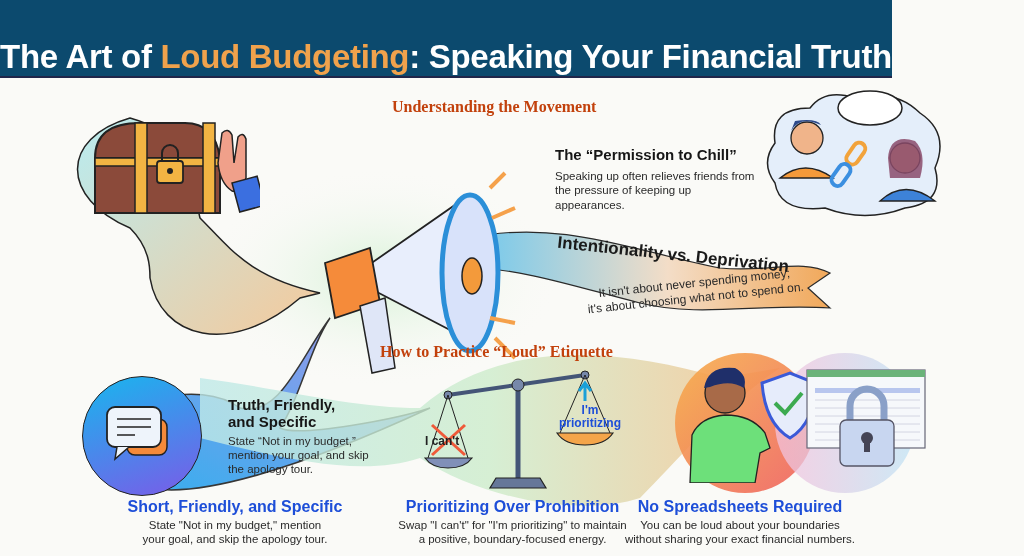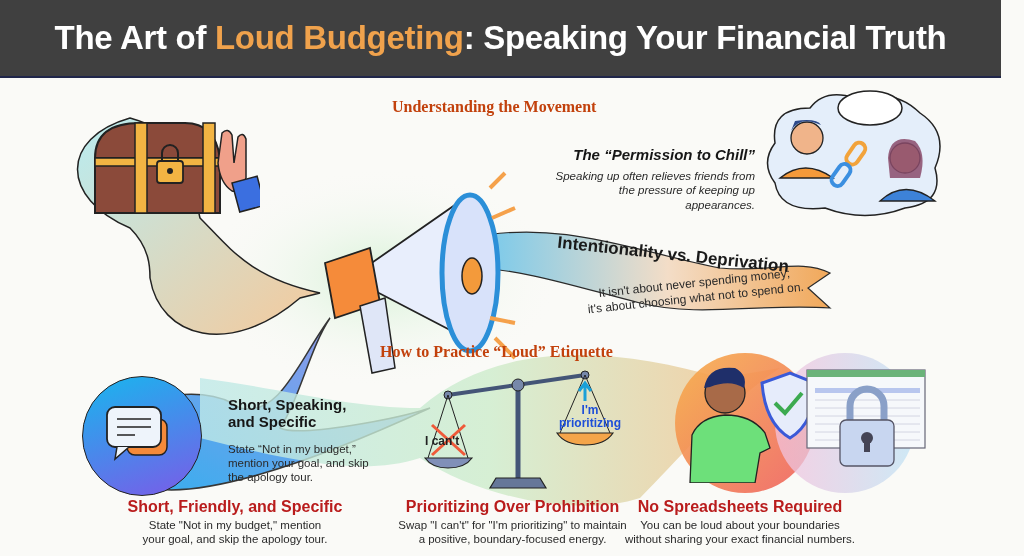"The Art of Loud Budgeting:" .header { align-items: center -> flex-end; background: #404040 -> #0c4a6e; width: 1001px -> 892px }
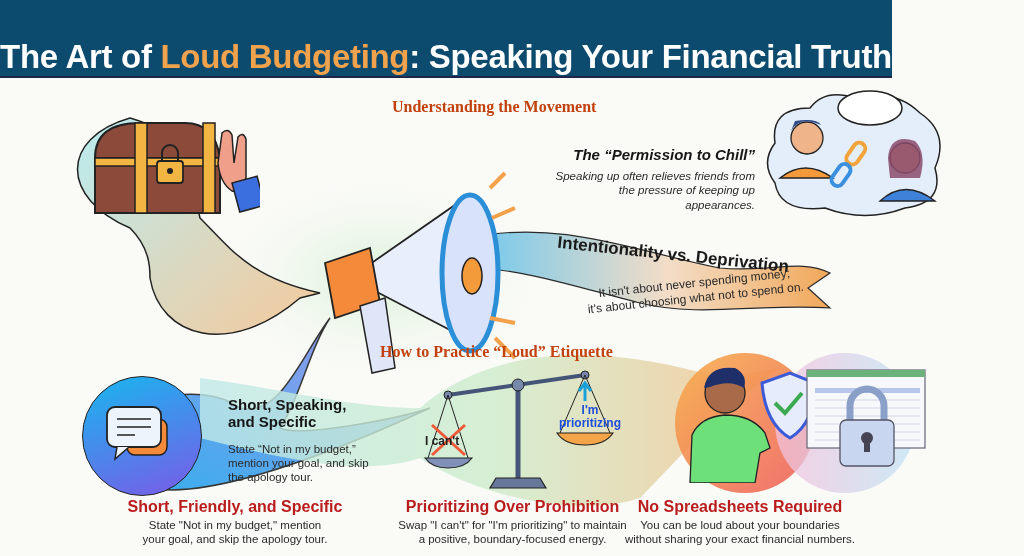"The “Permission to Chill”" .center { font-style: italic -> none; text-align: right -> left }
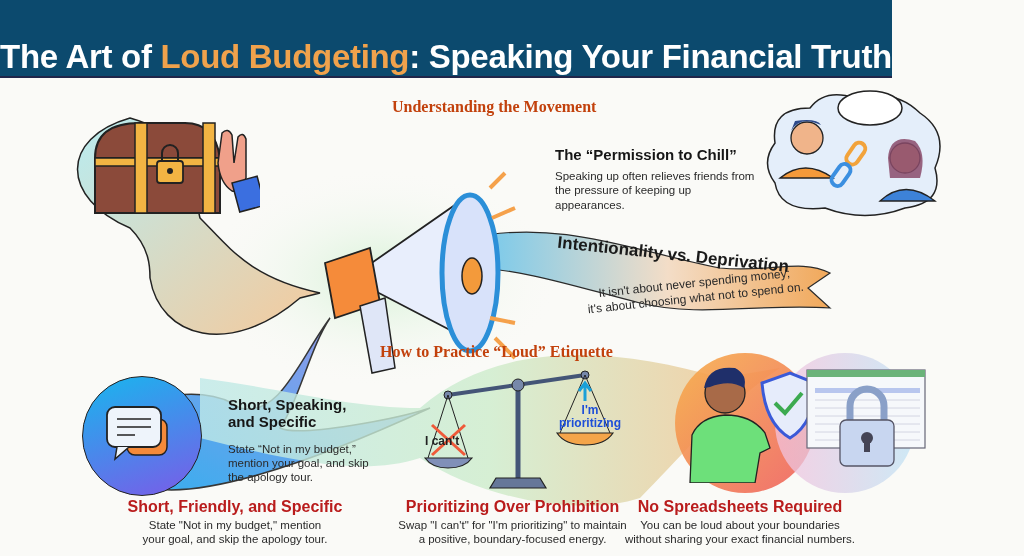"Short, Speaking," div { text: Short, Speaking -> Truth, Friendly }
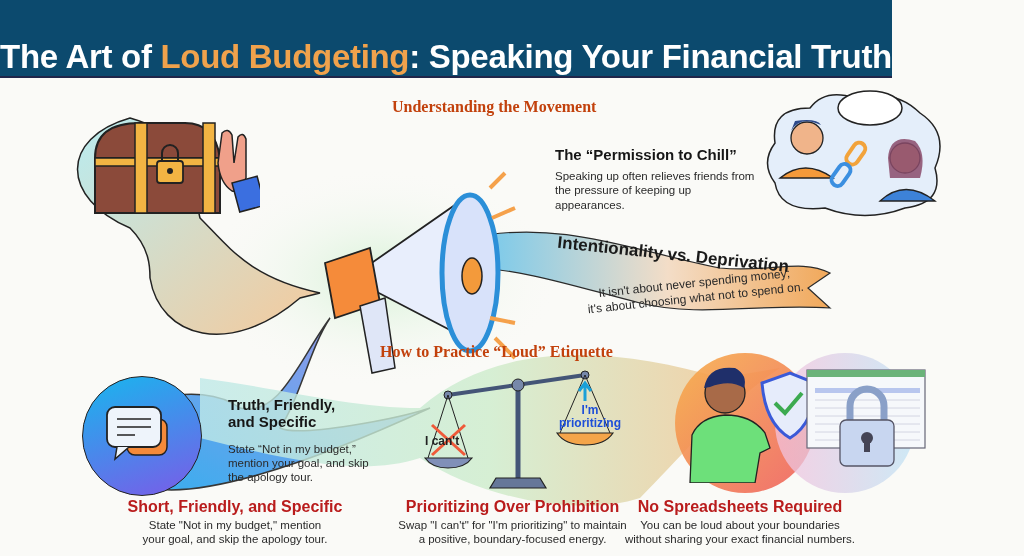"State “Not in my budget,”" div.card-body { margin-top: 11px -> 3px }
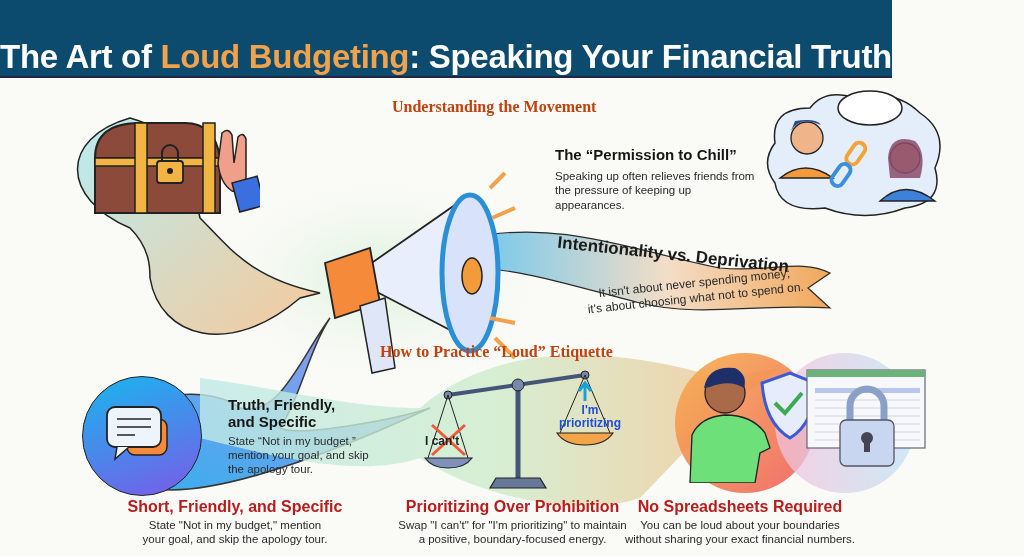"Short, Friendly, and Specific" .bottom-title { color: #b91c1c -> #1d4ed8 }
